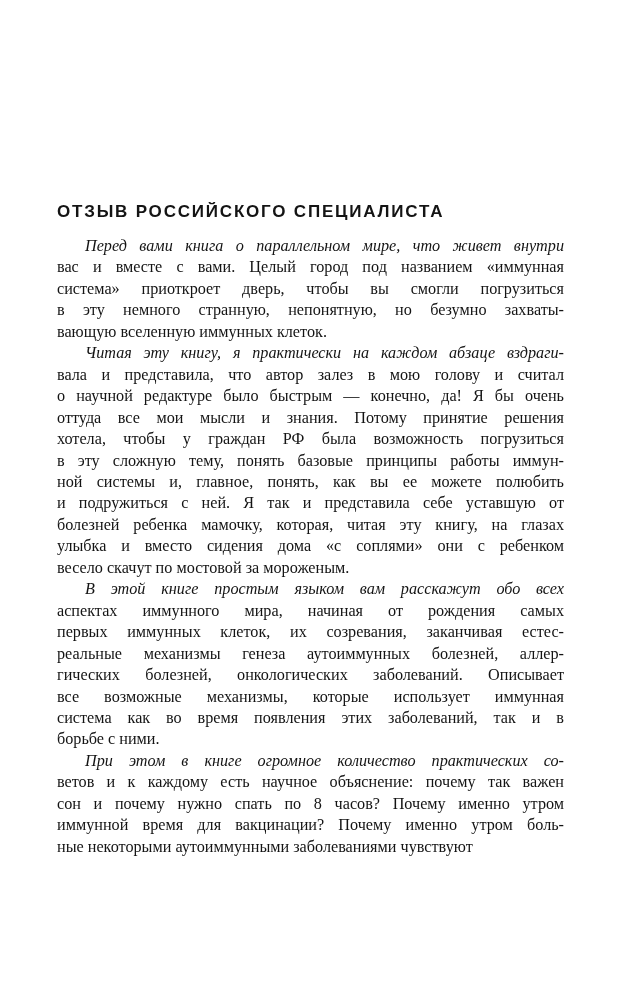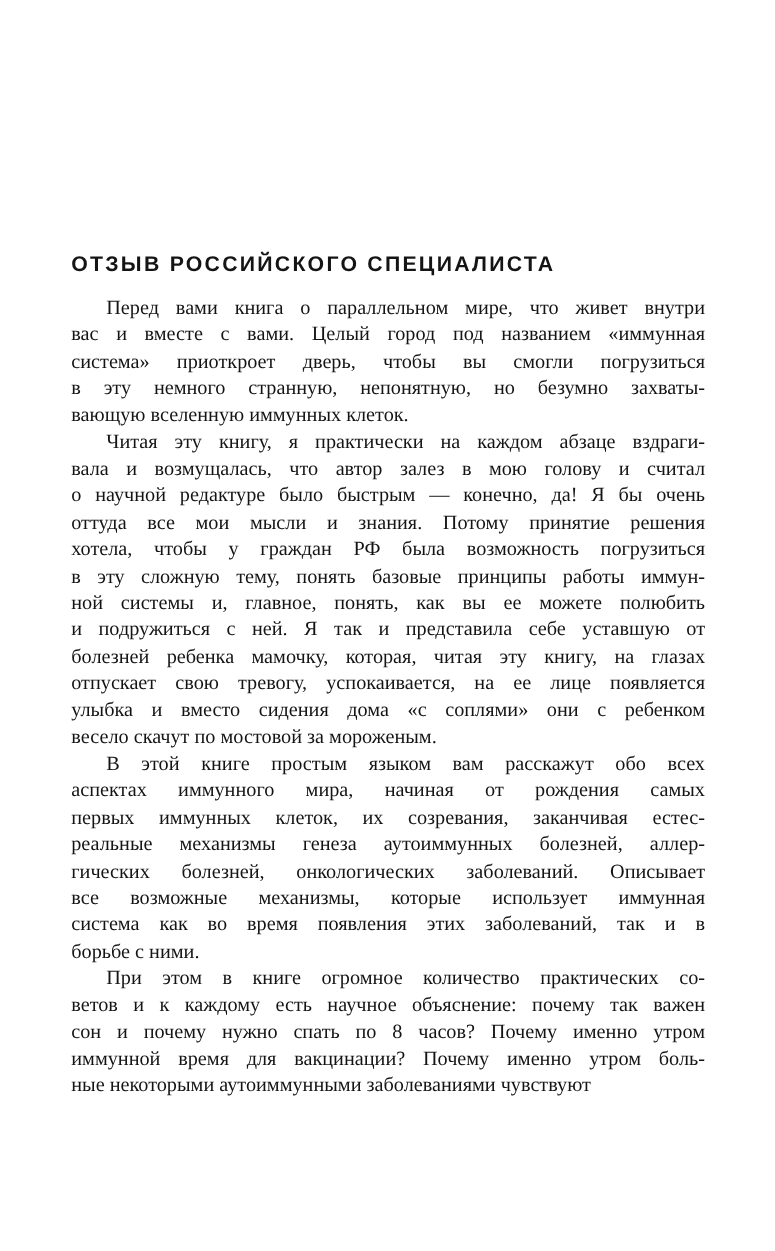"Перед вами книга о параллельном" .line.first { font-style: none -> italic }
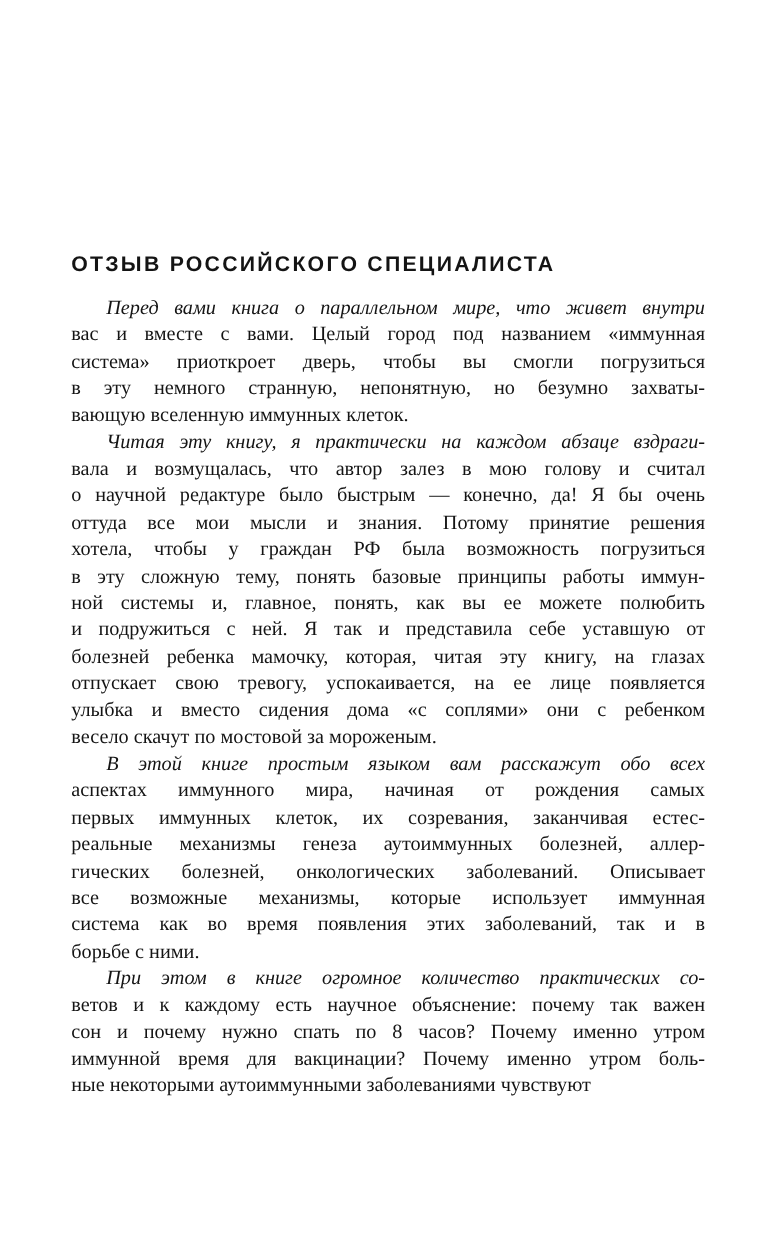"вала и возмущалась, что автор" div.line { text: возмущалась -> представила }
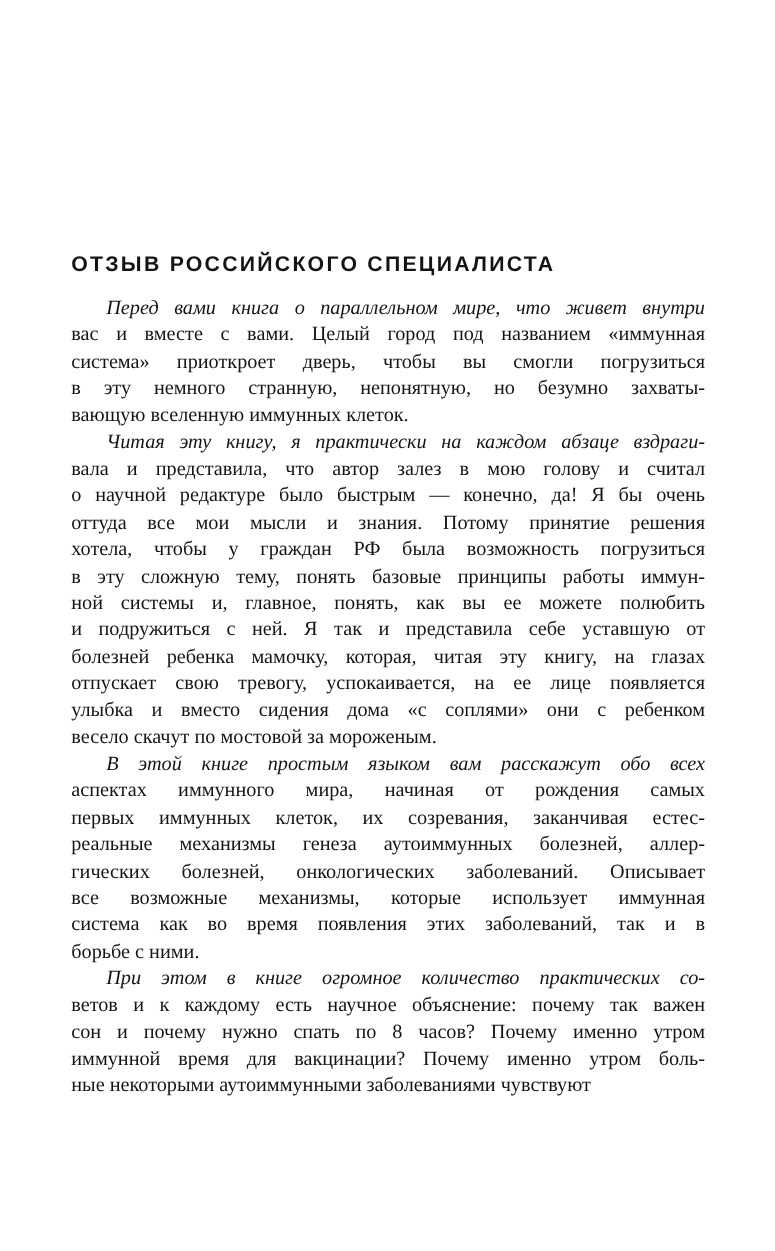"отпускает свою тревогу, успокаивается," div.line { html: <div>отпускает свою тревогу, успокаивается, на ее лице появляется</div> -> none }
